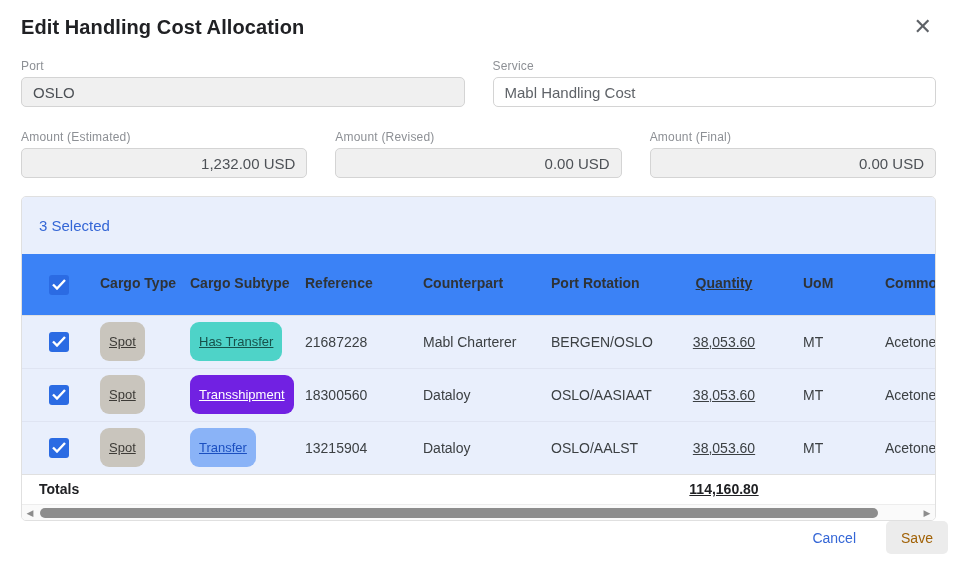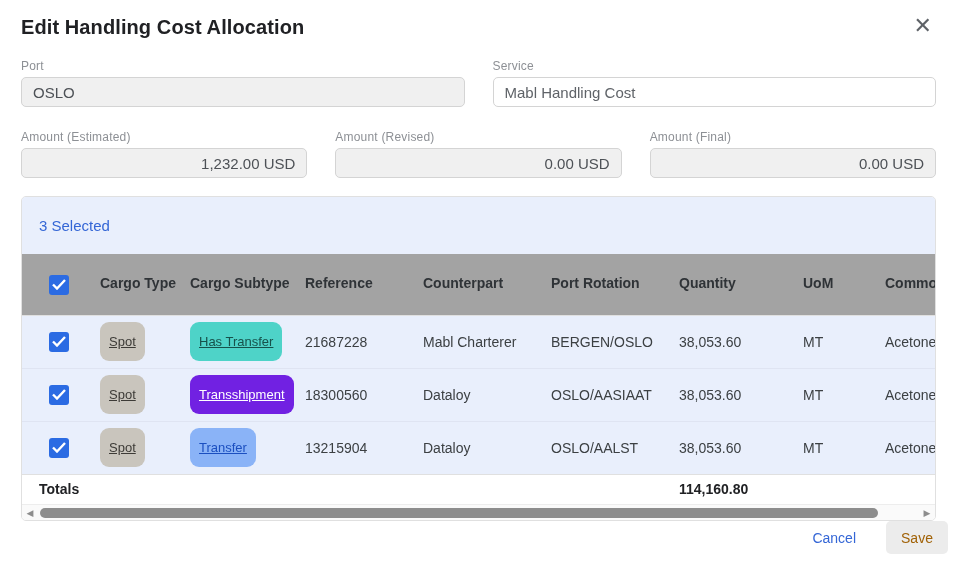"Edit Handling Cost Allocation" .dlg-header { align-items: flex-start -> center }
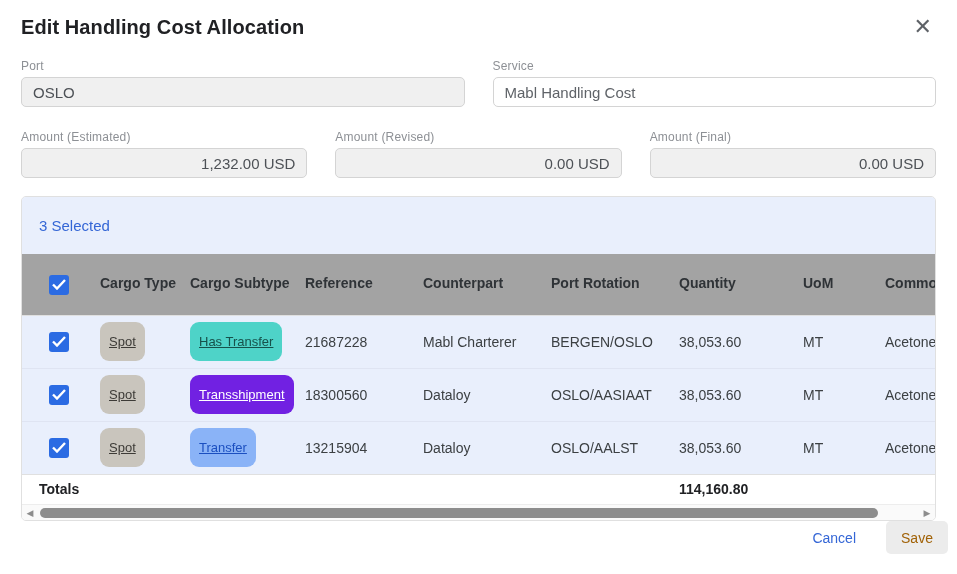"Cargo Type" thead th { background: #a3a3a3 -> #3b82f6 }
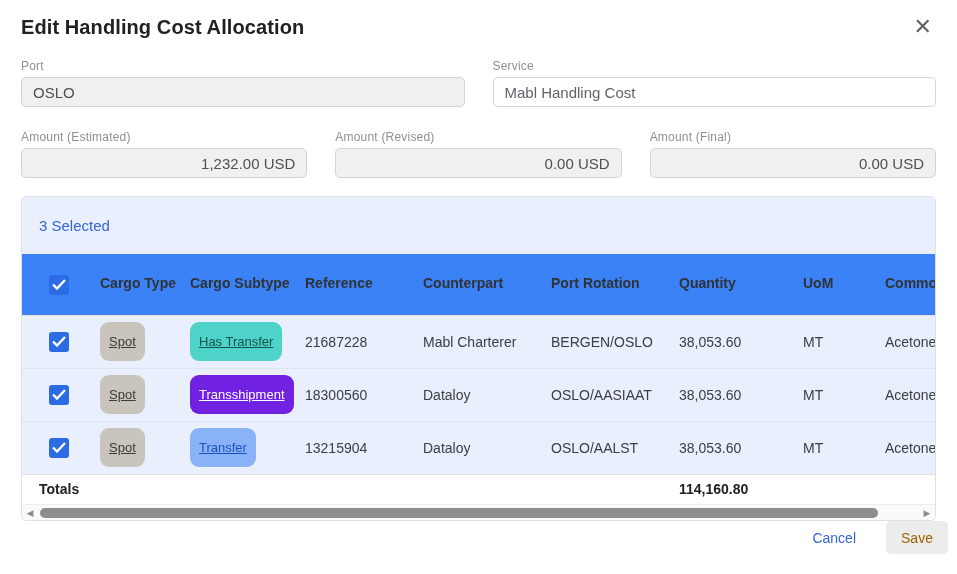"Quantity" thead th.th-qty, tbody td.td-qty, tfoot td.td-qty { text-align: left -> center; text-decoration: none -> underline }
